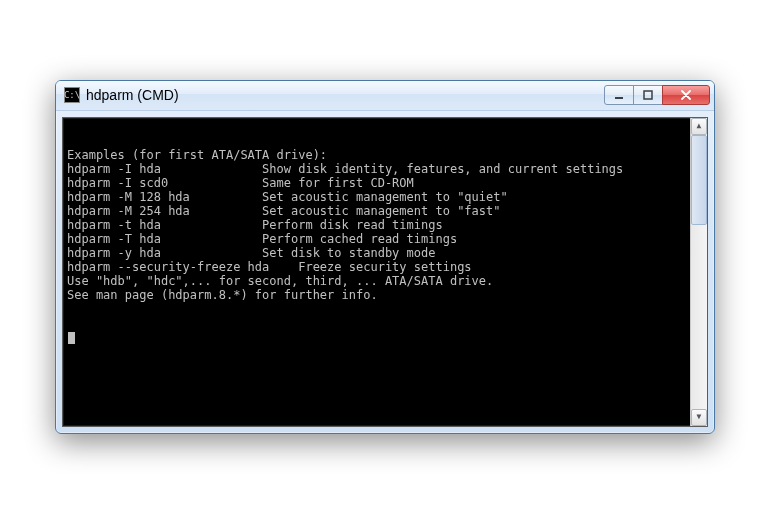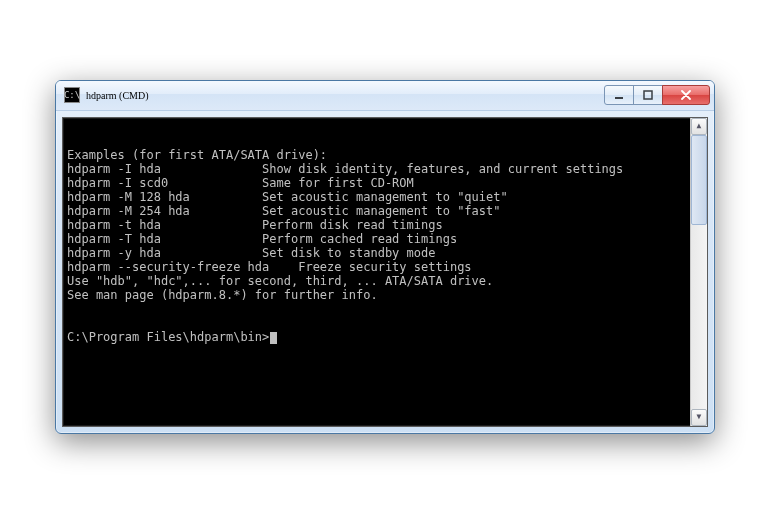"hdparm (CMD)" .title-text { font-family: Liberation Serif, serif -> none; font-size: 10px -> 14px }
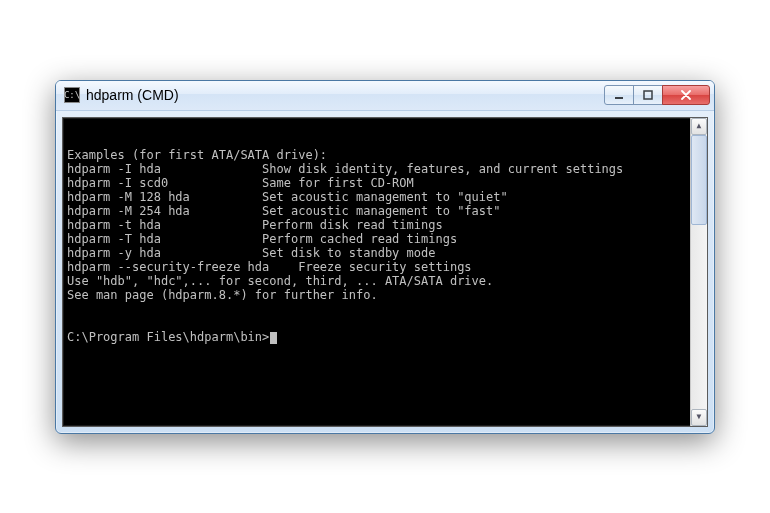"C:\Program Files\hdparm\bin>" span { html: <span>C:\Program Files\hdparm\bin&gt;</span> -> none }
